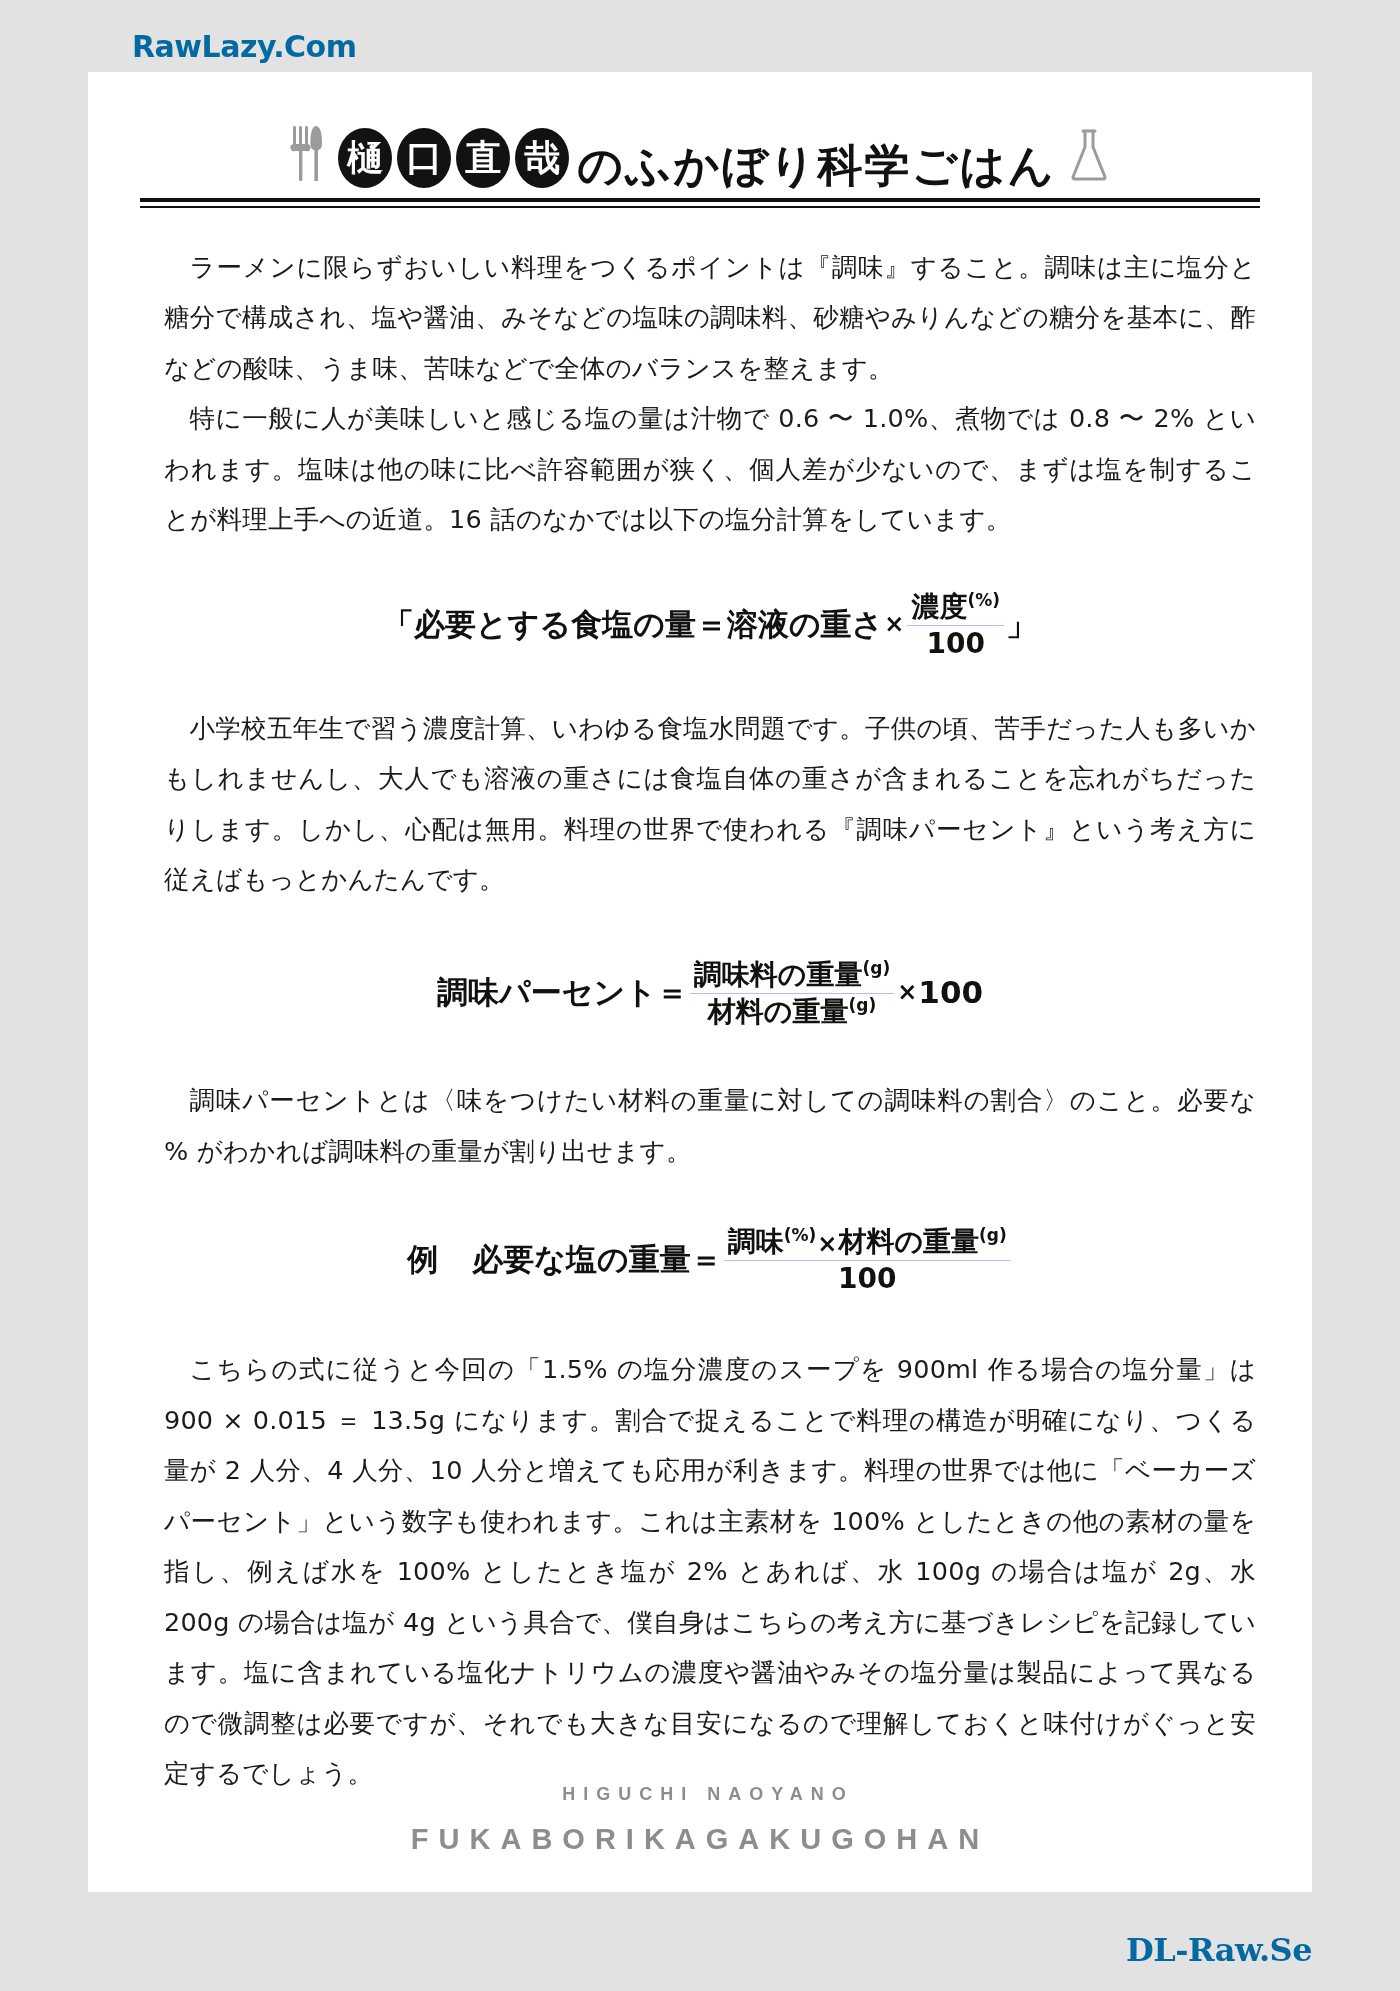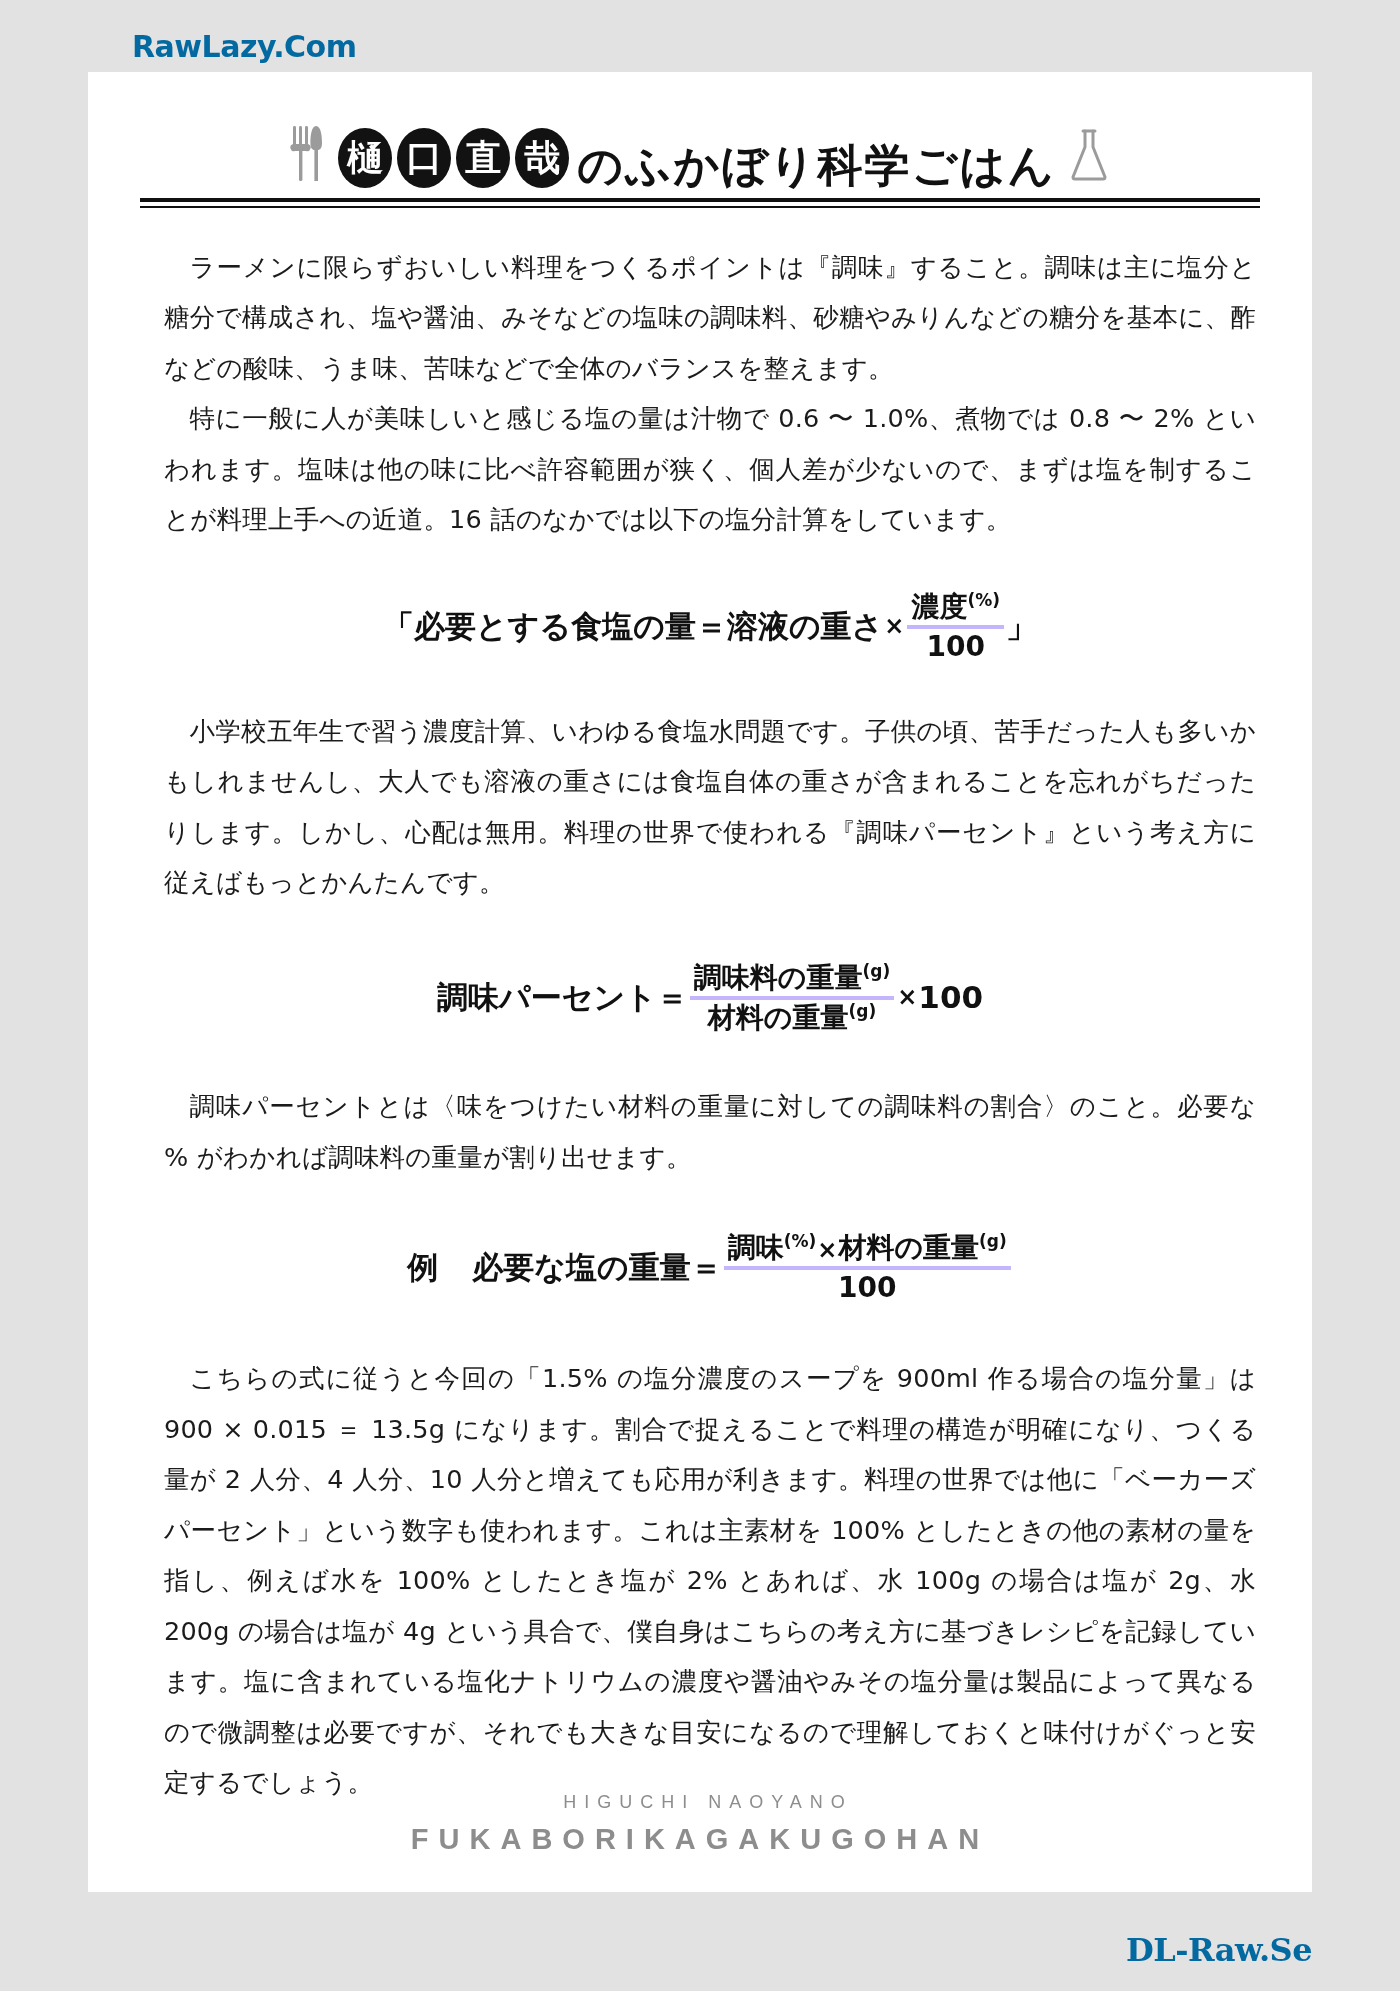"濃度(%)" .frac .num { border-bottom: 4px solid #c4b5fd -> 1px solid #c4b5fd }
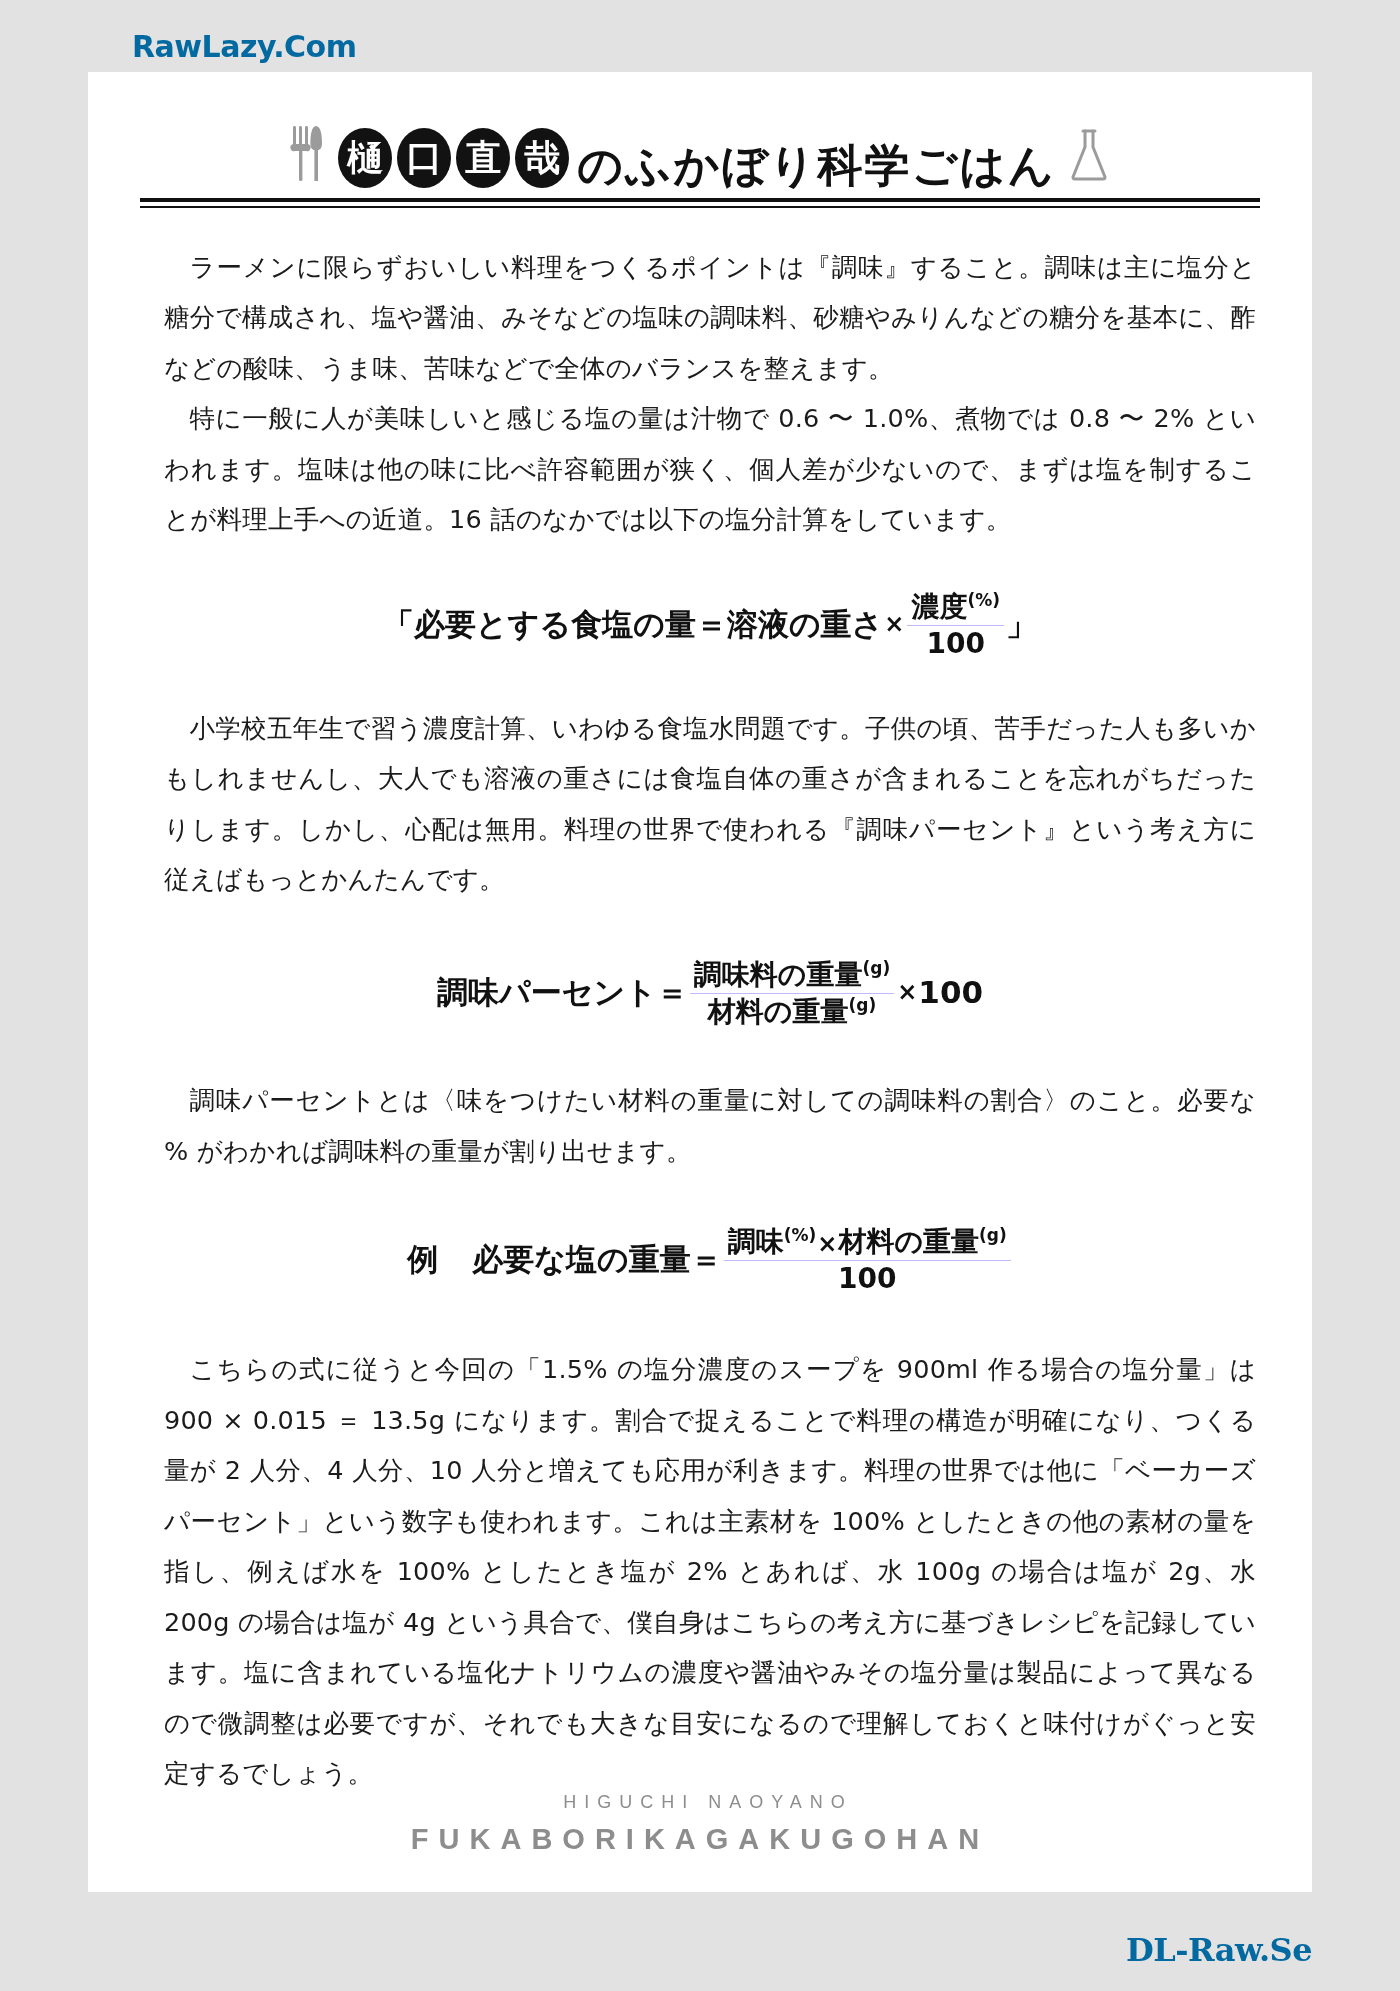"HIGUCHI NAOYANO" .footer-top { font-weight: normal -> bold; margin-bottom: 10px -> 18px }
